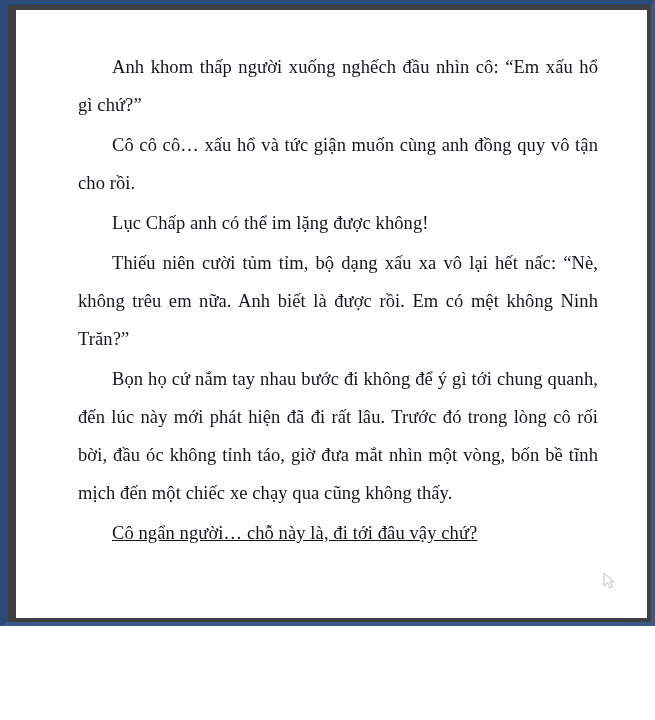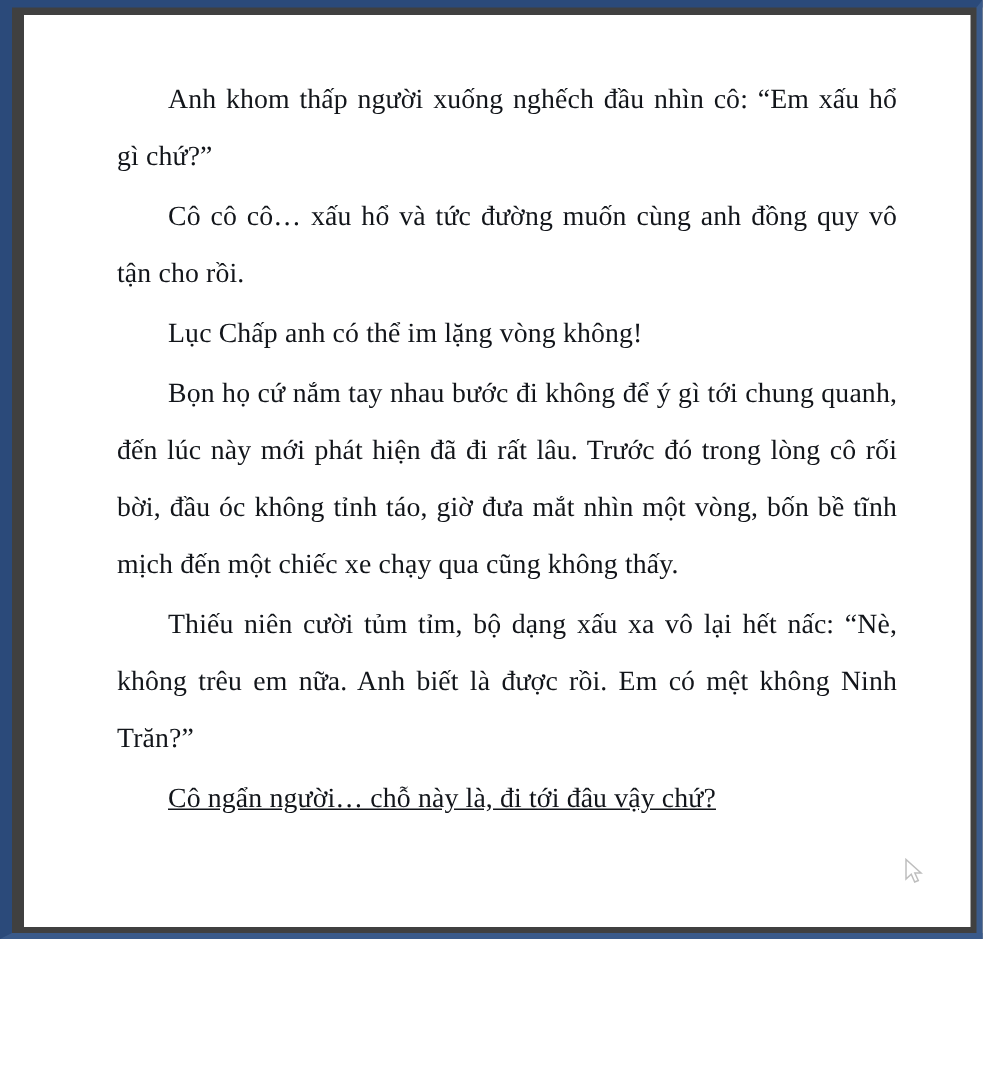"Cô cô cô… xấu hổ" p.para { text: đường -> giận }
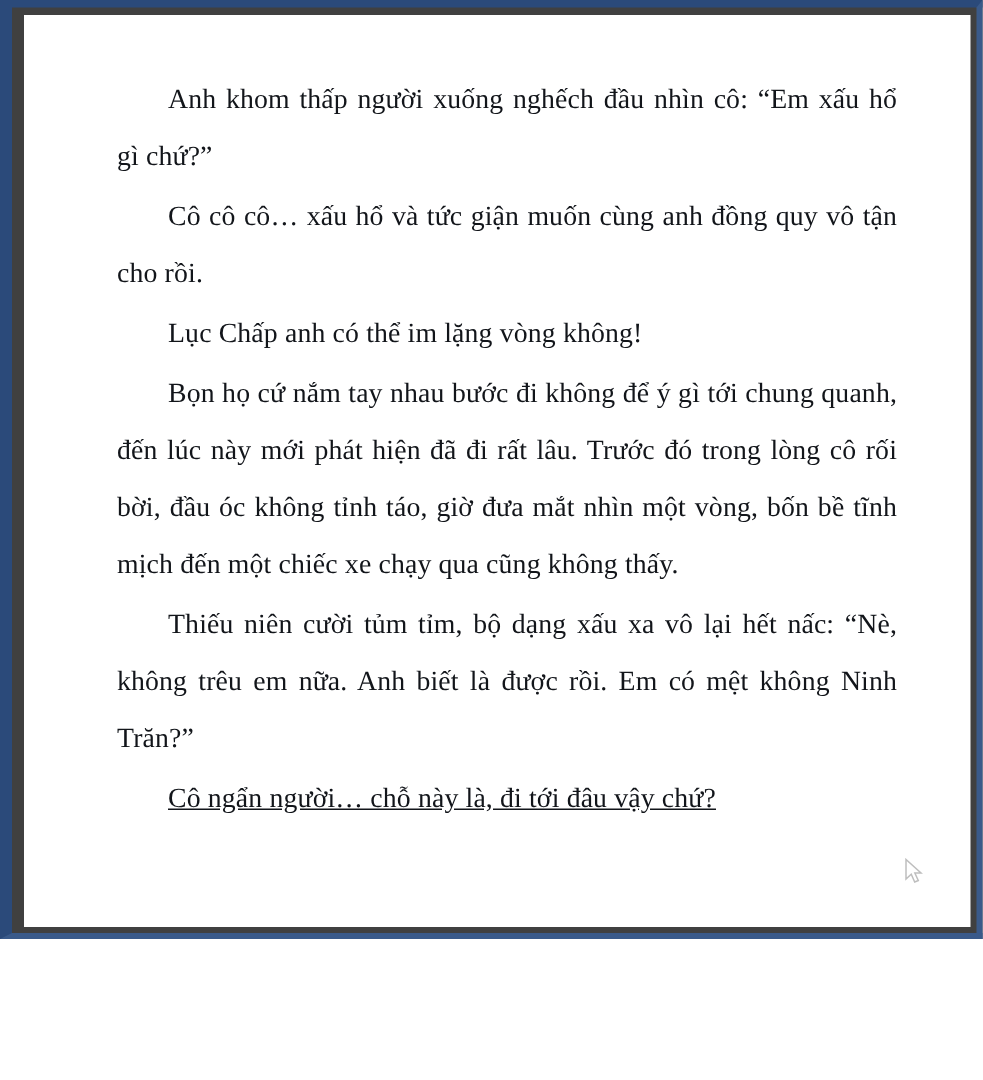"Lục Chấp anh có thể" p.para { text: vòng -> được }
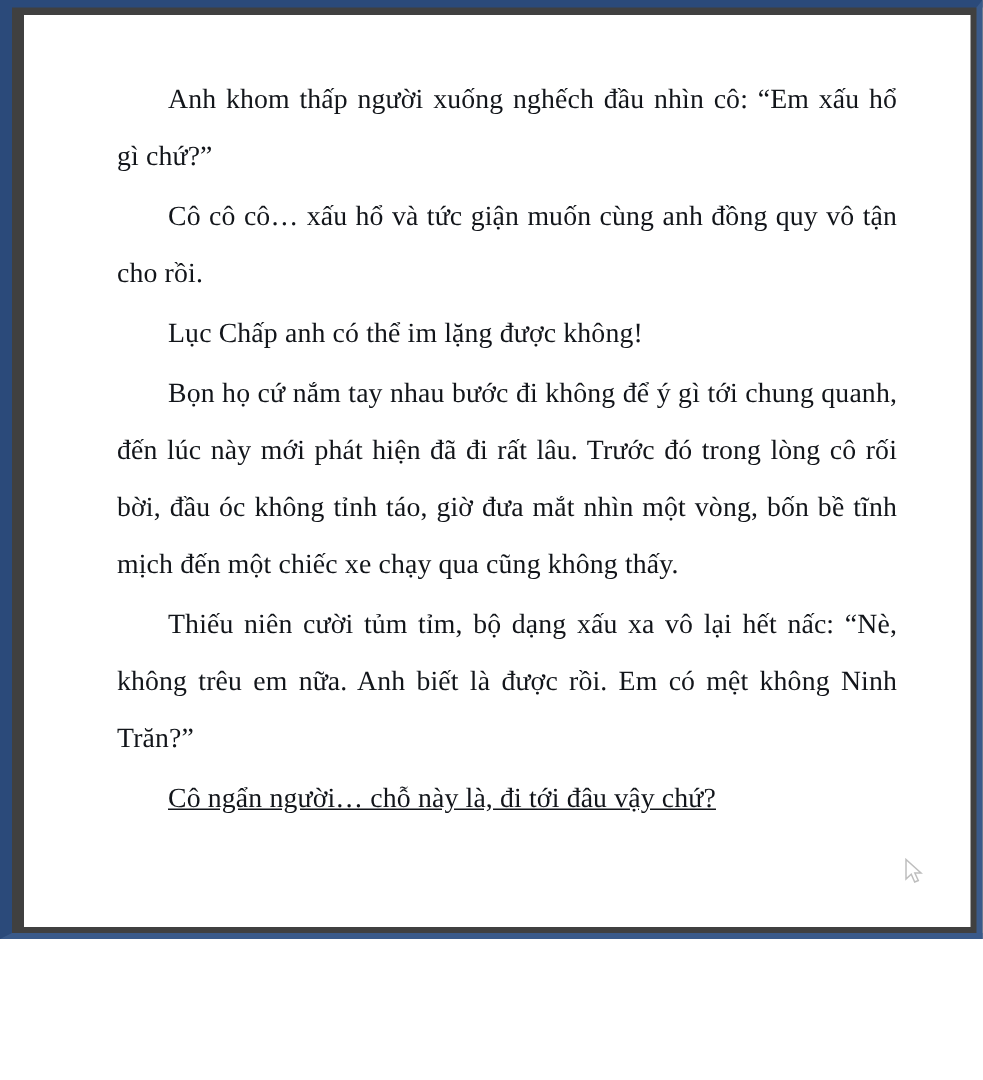"Bọn họ cứ nắm tay" p.para { order: before "Thiếu niên cười tủm tỉm," -> after "Thiếu niên cười tủm tỉm," }
